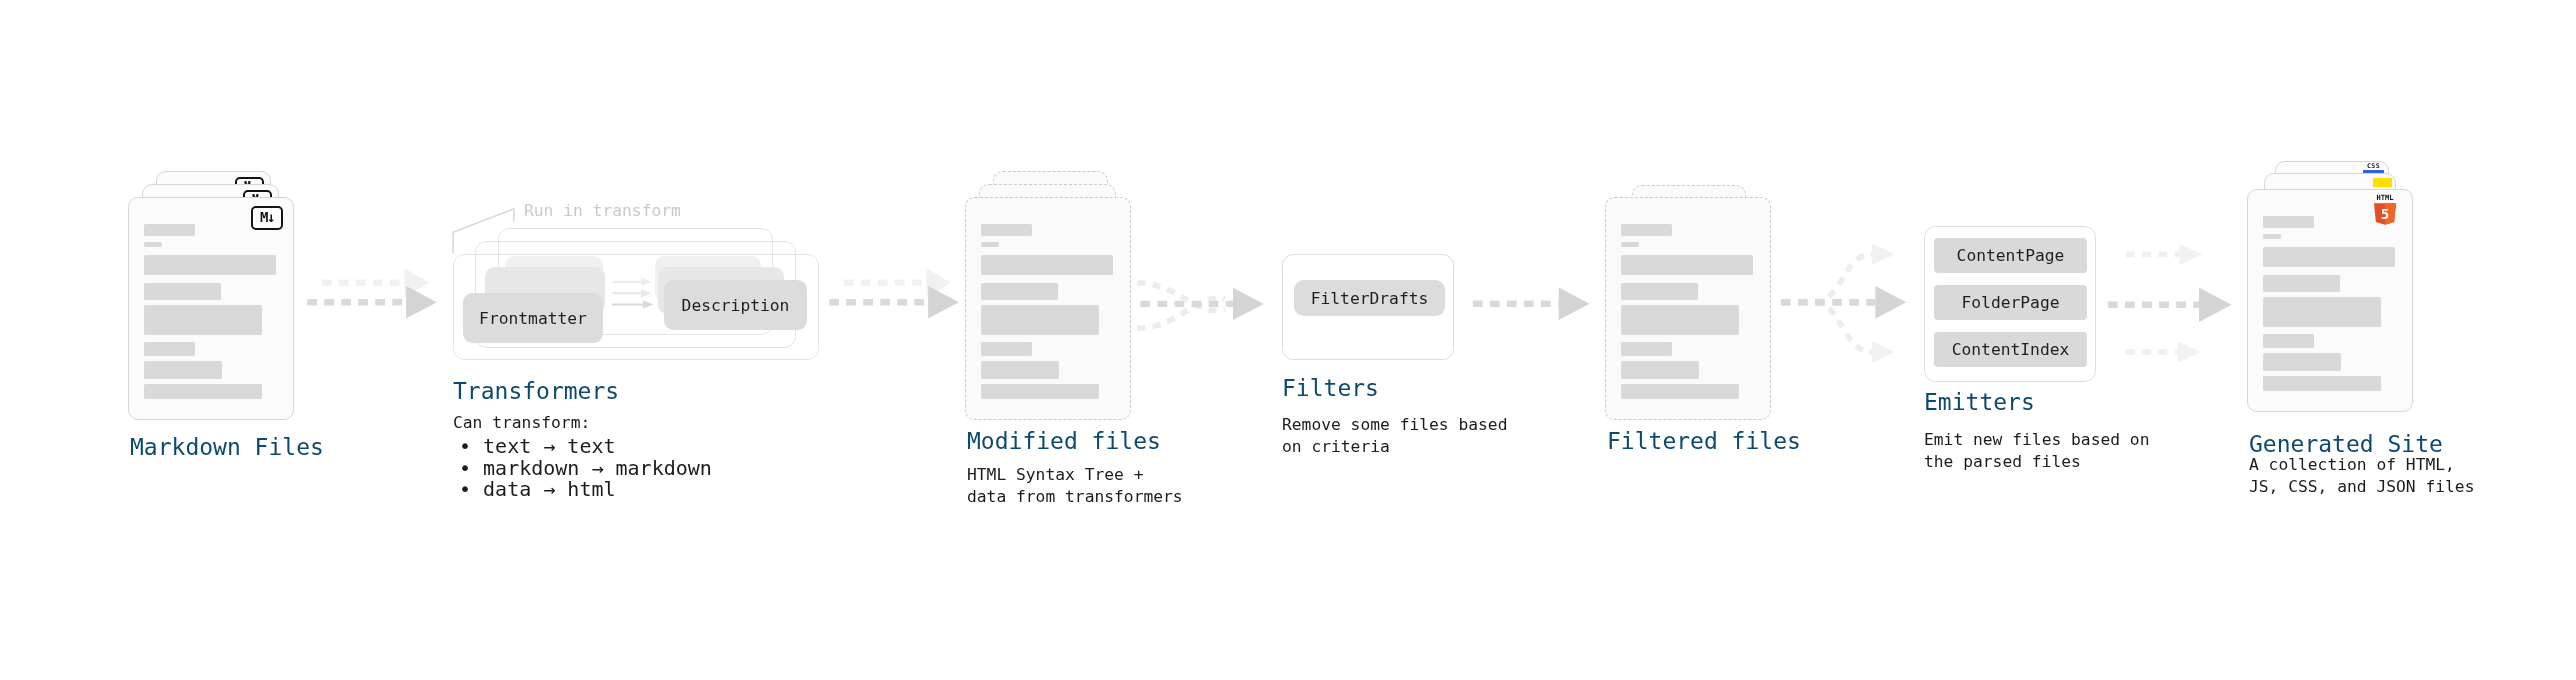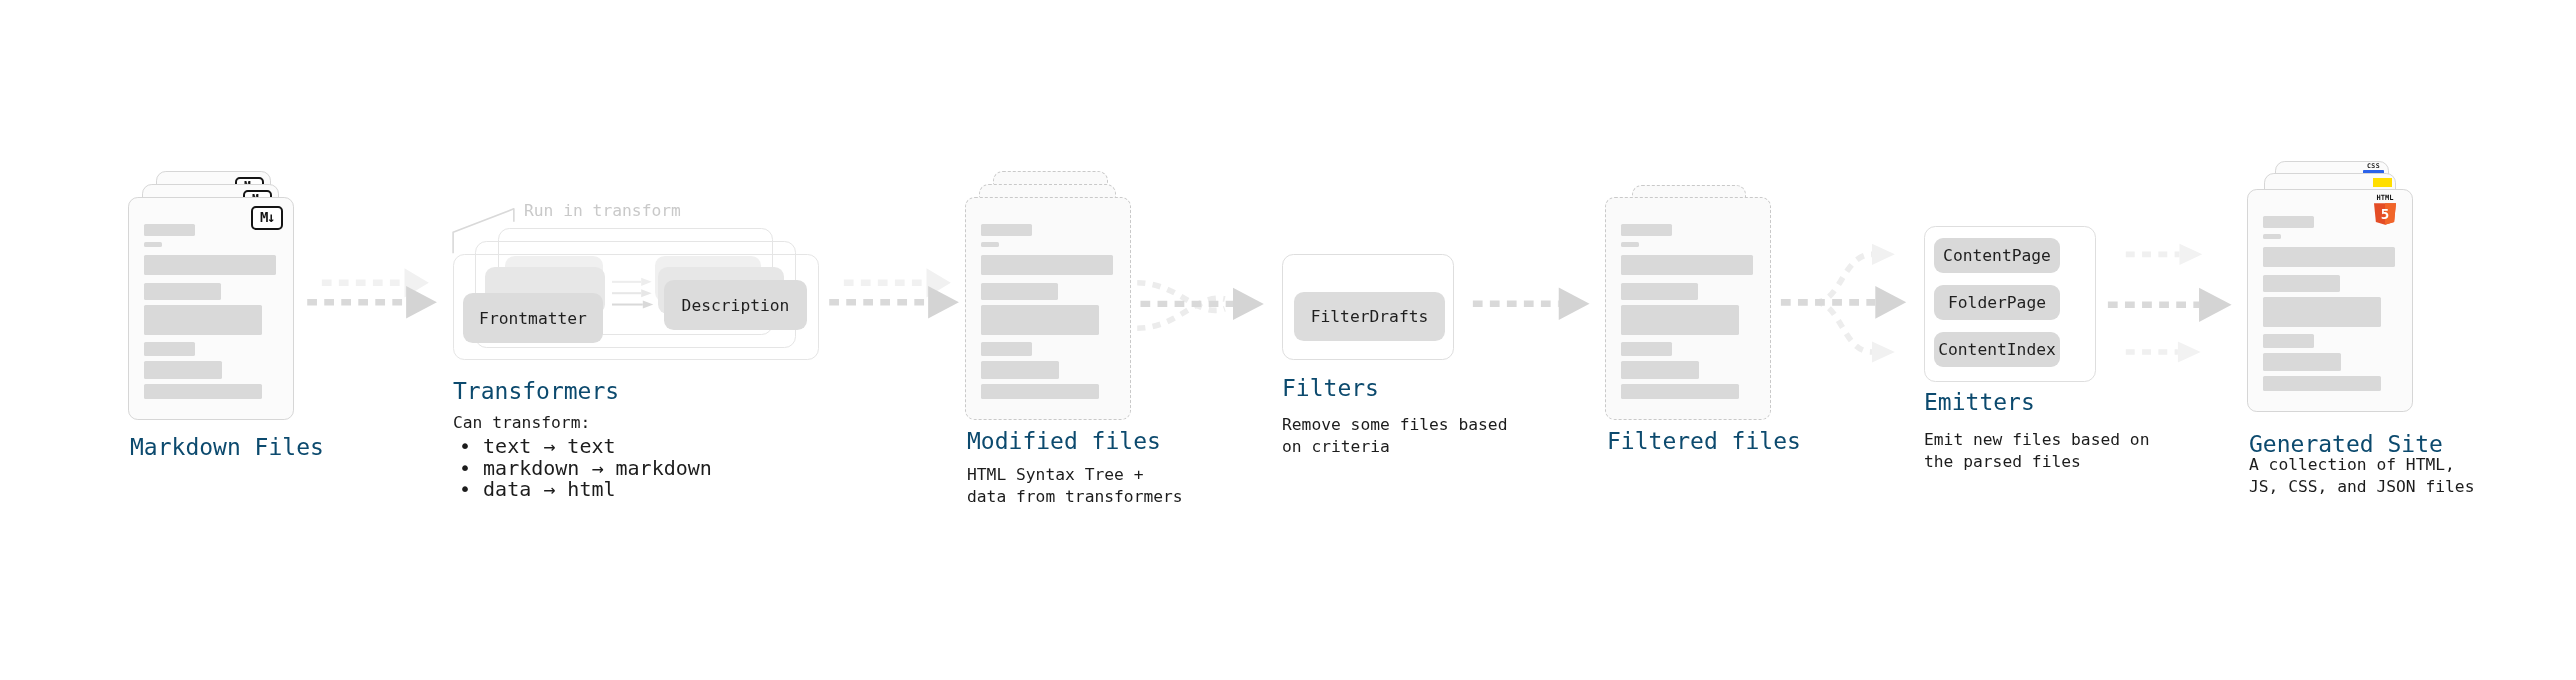"ContentPage" .em-chip { border-radius: 9px -> 4px; width: 126px -> 153px }
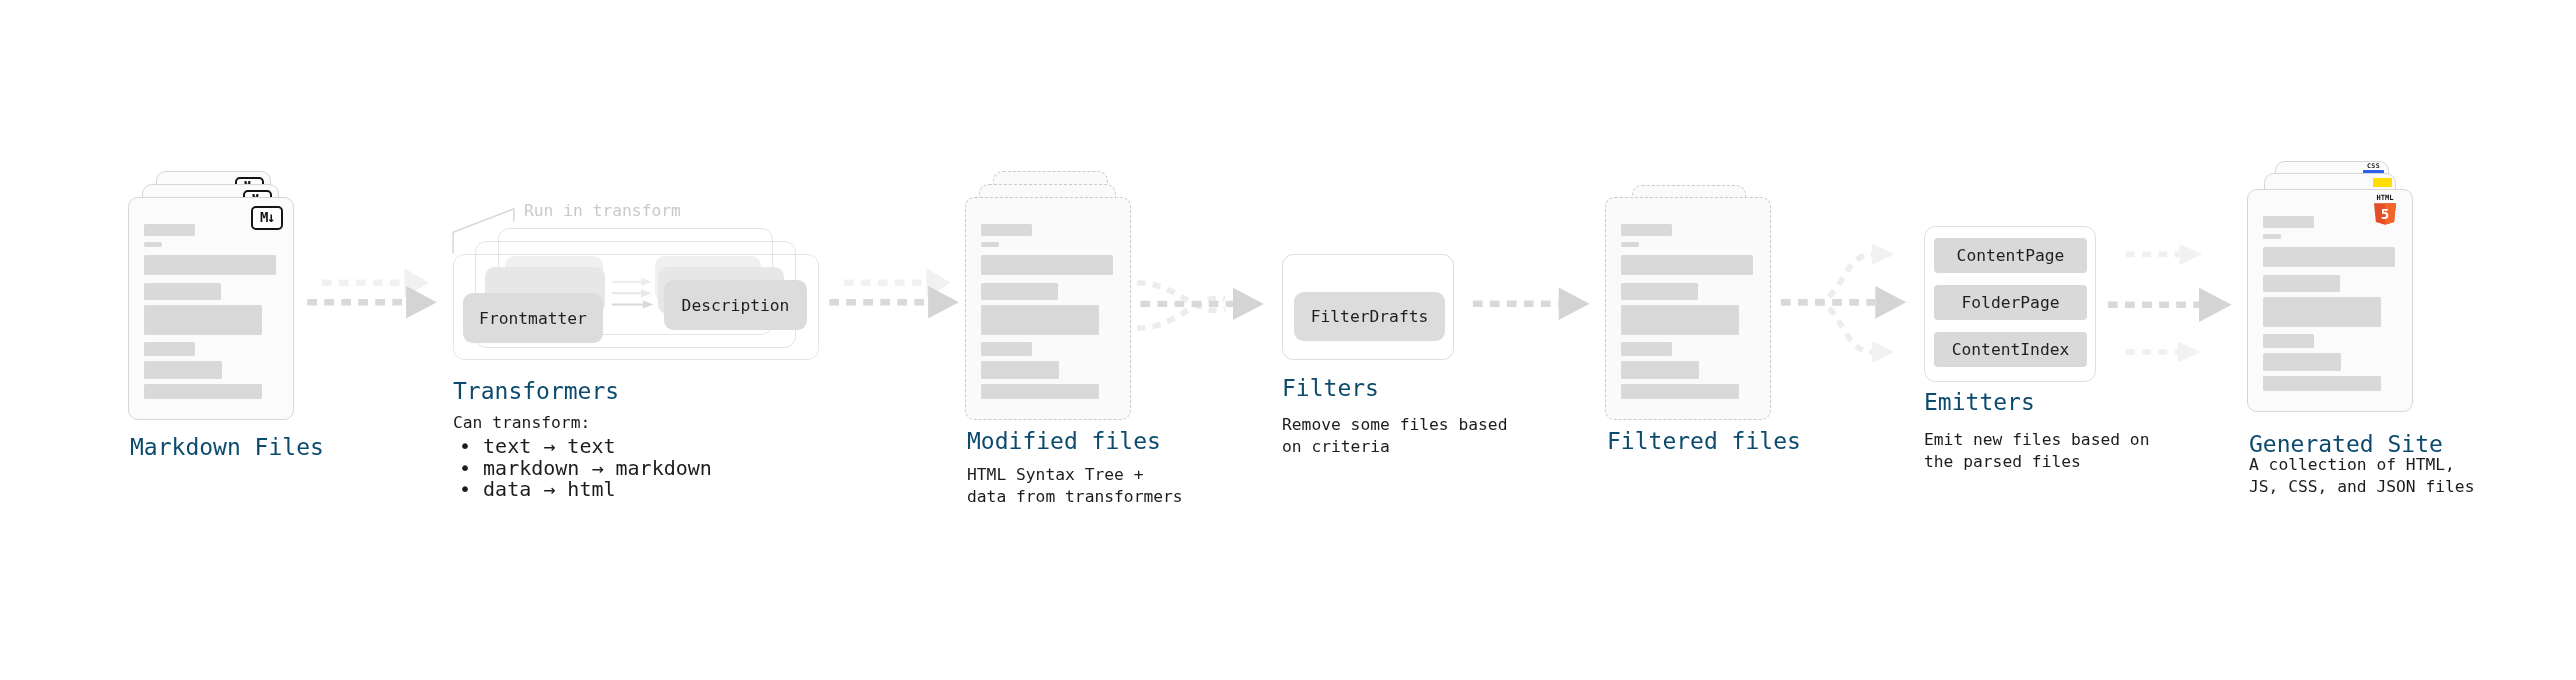"FilterDrafts" .fl-chip { height: 49px -> 36px; top: 292px -> 280px }
